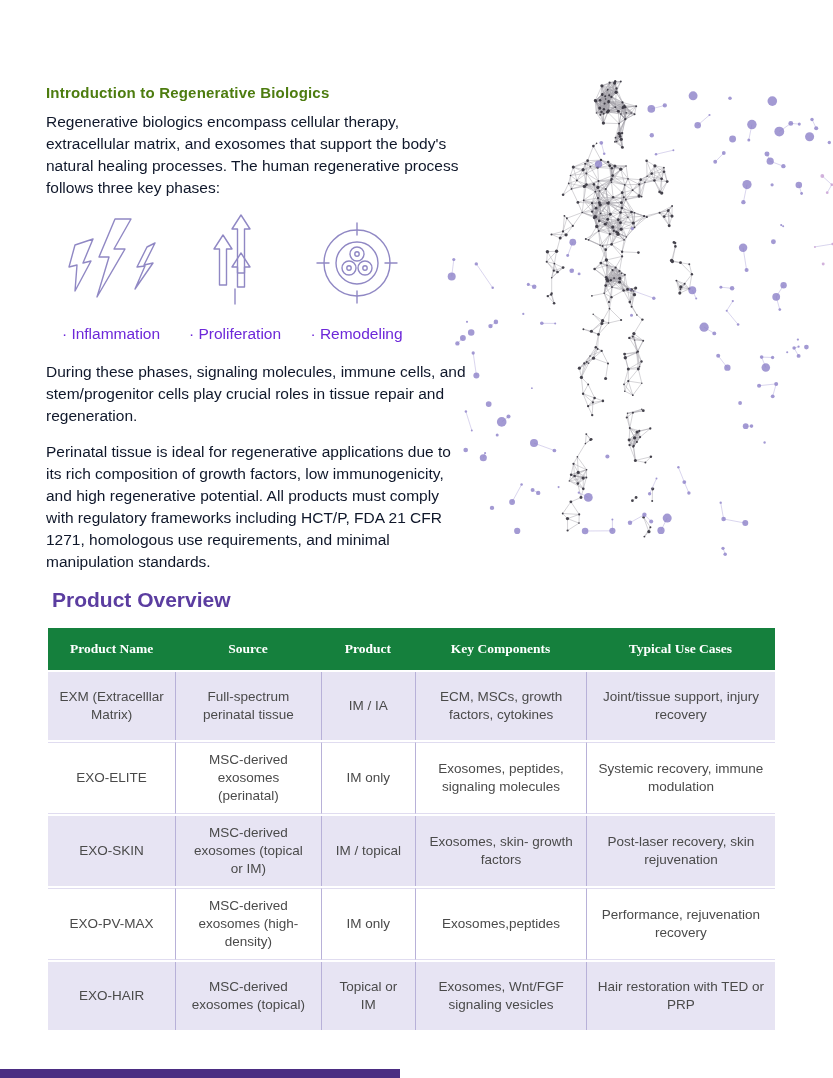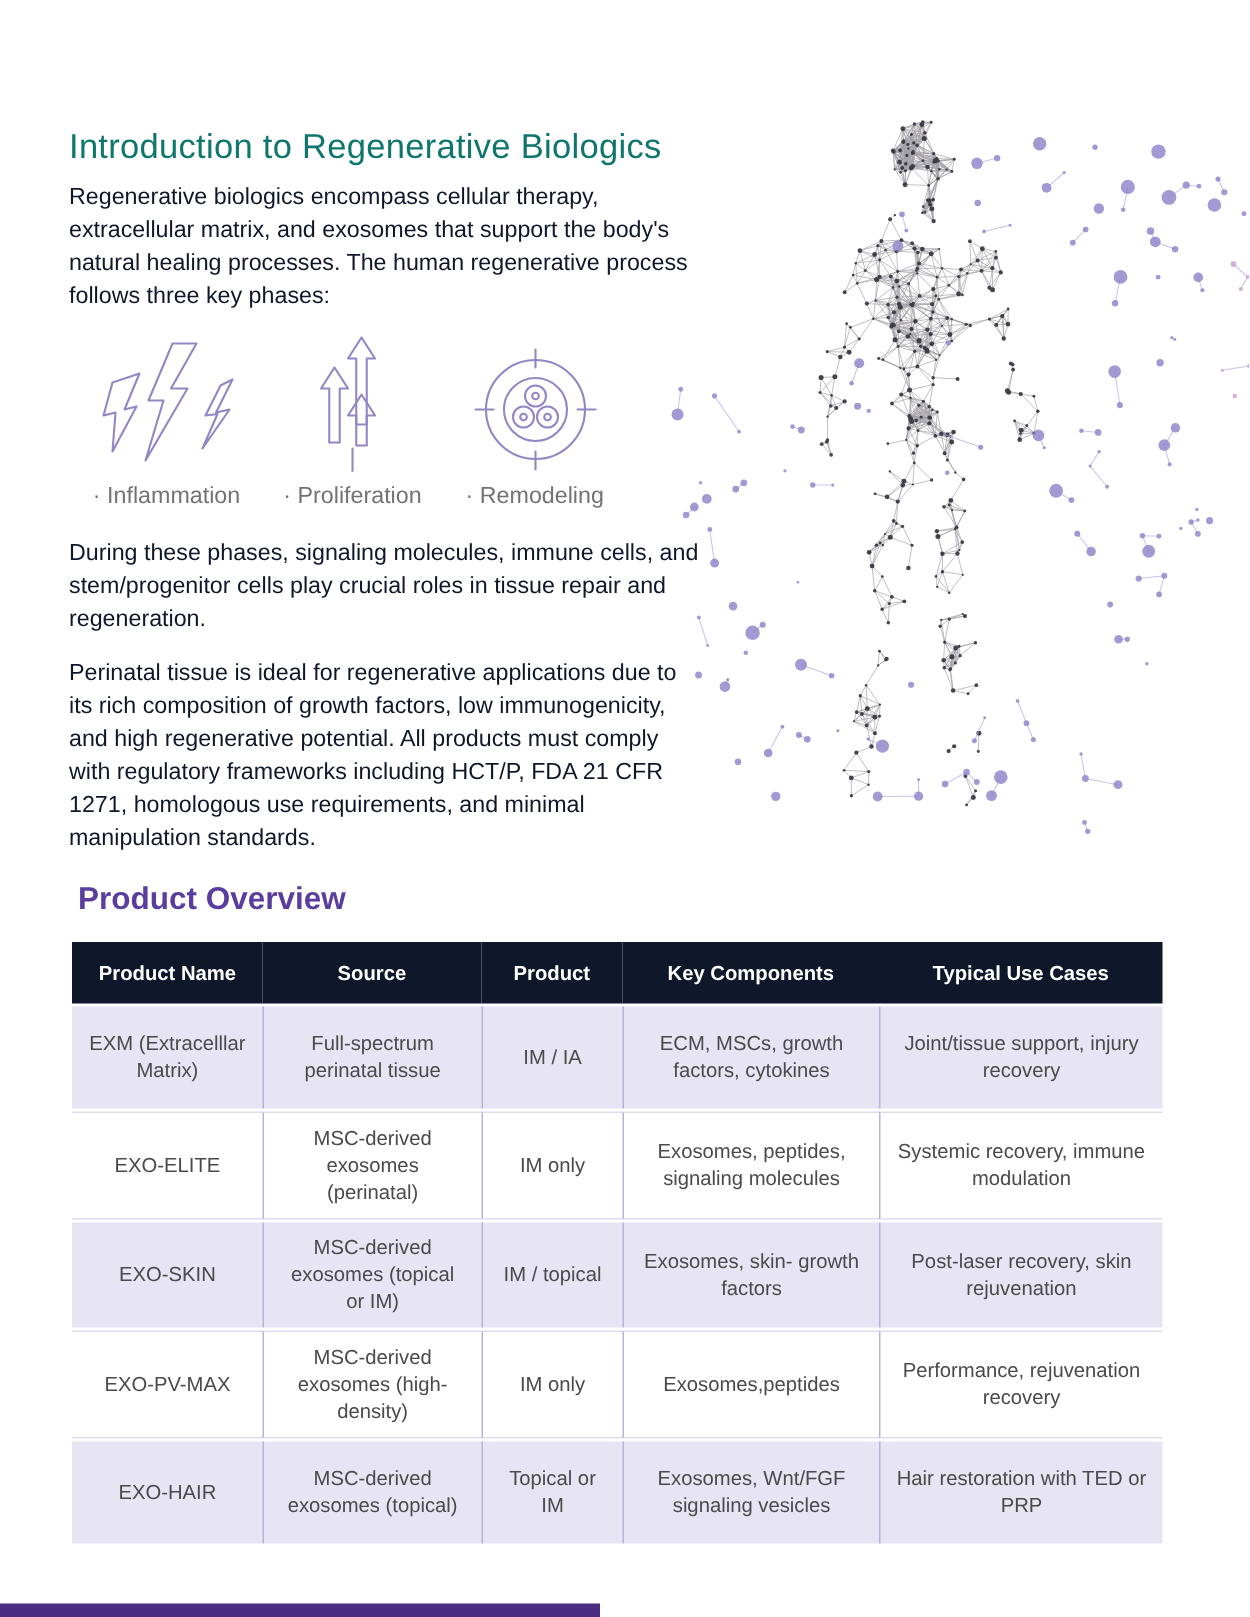"Introduction to Regenerative Biologics" .page-title { color: #0f766e -> #4d7c0f; font-size: 23px -> 15px; font-weight: 400 -> 700 }
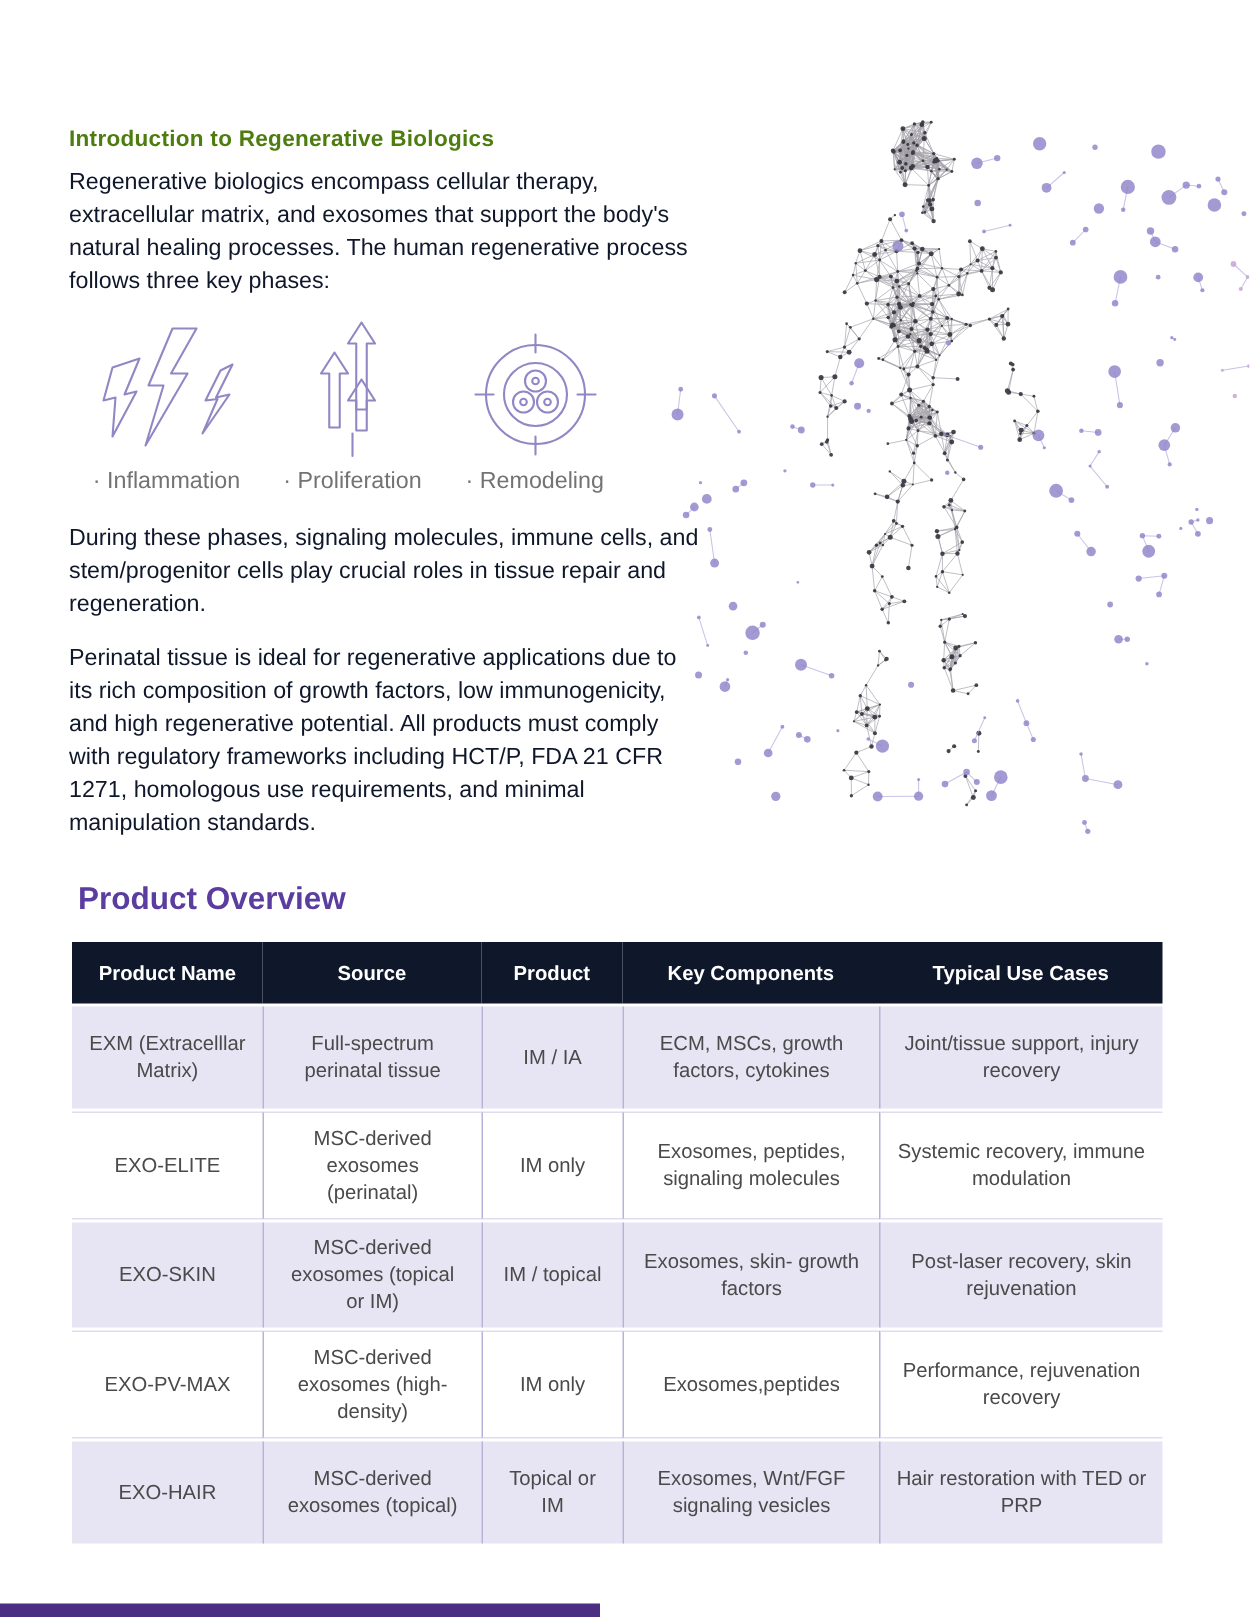"· Inflammation" .phase-label { color: #737373 -> #6d28d9; margin-top: 7px -> 20px }
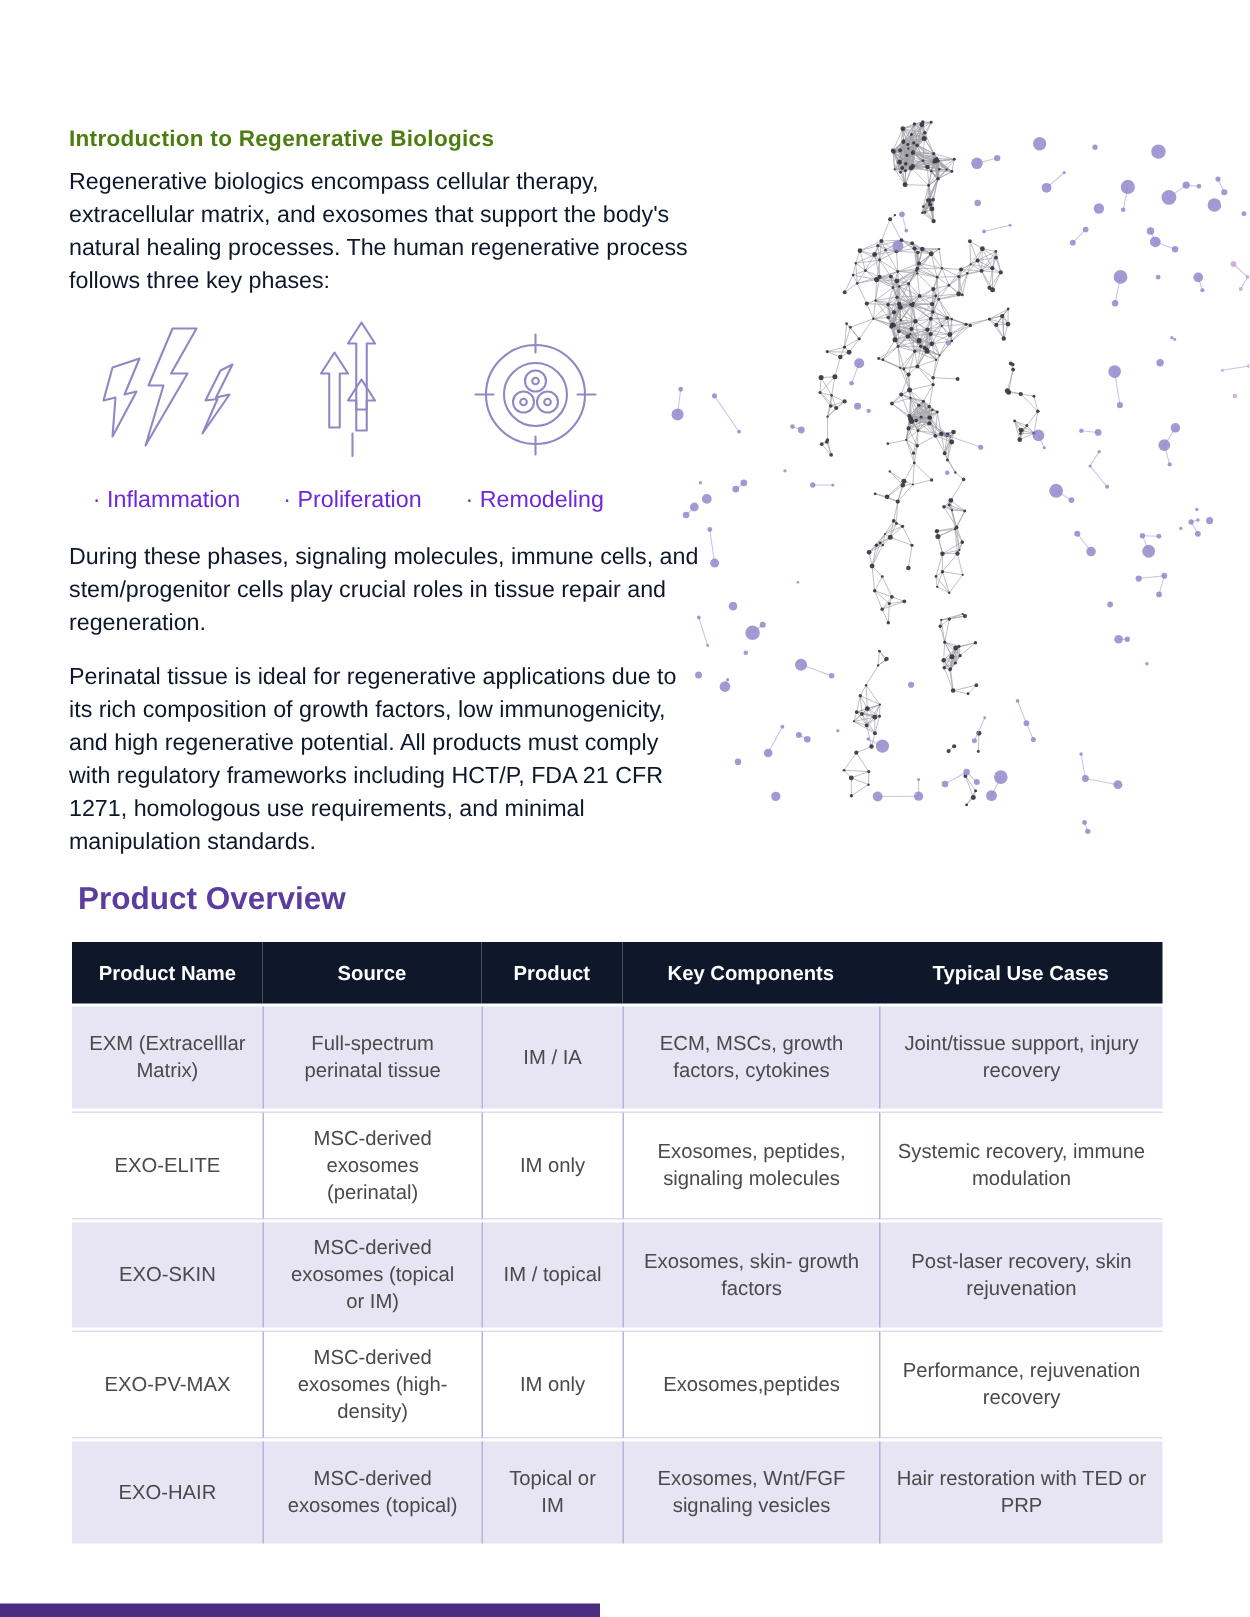"Product Name" table.products th { background: #0f172a -> #15803d; font-family: none -> Liberation Serif, serif }
